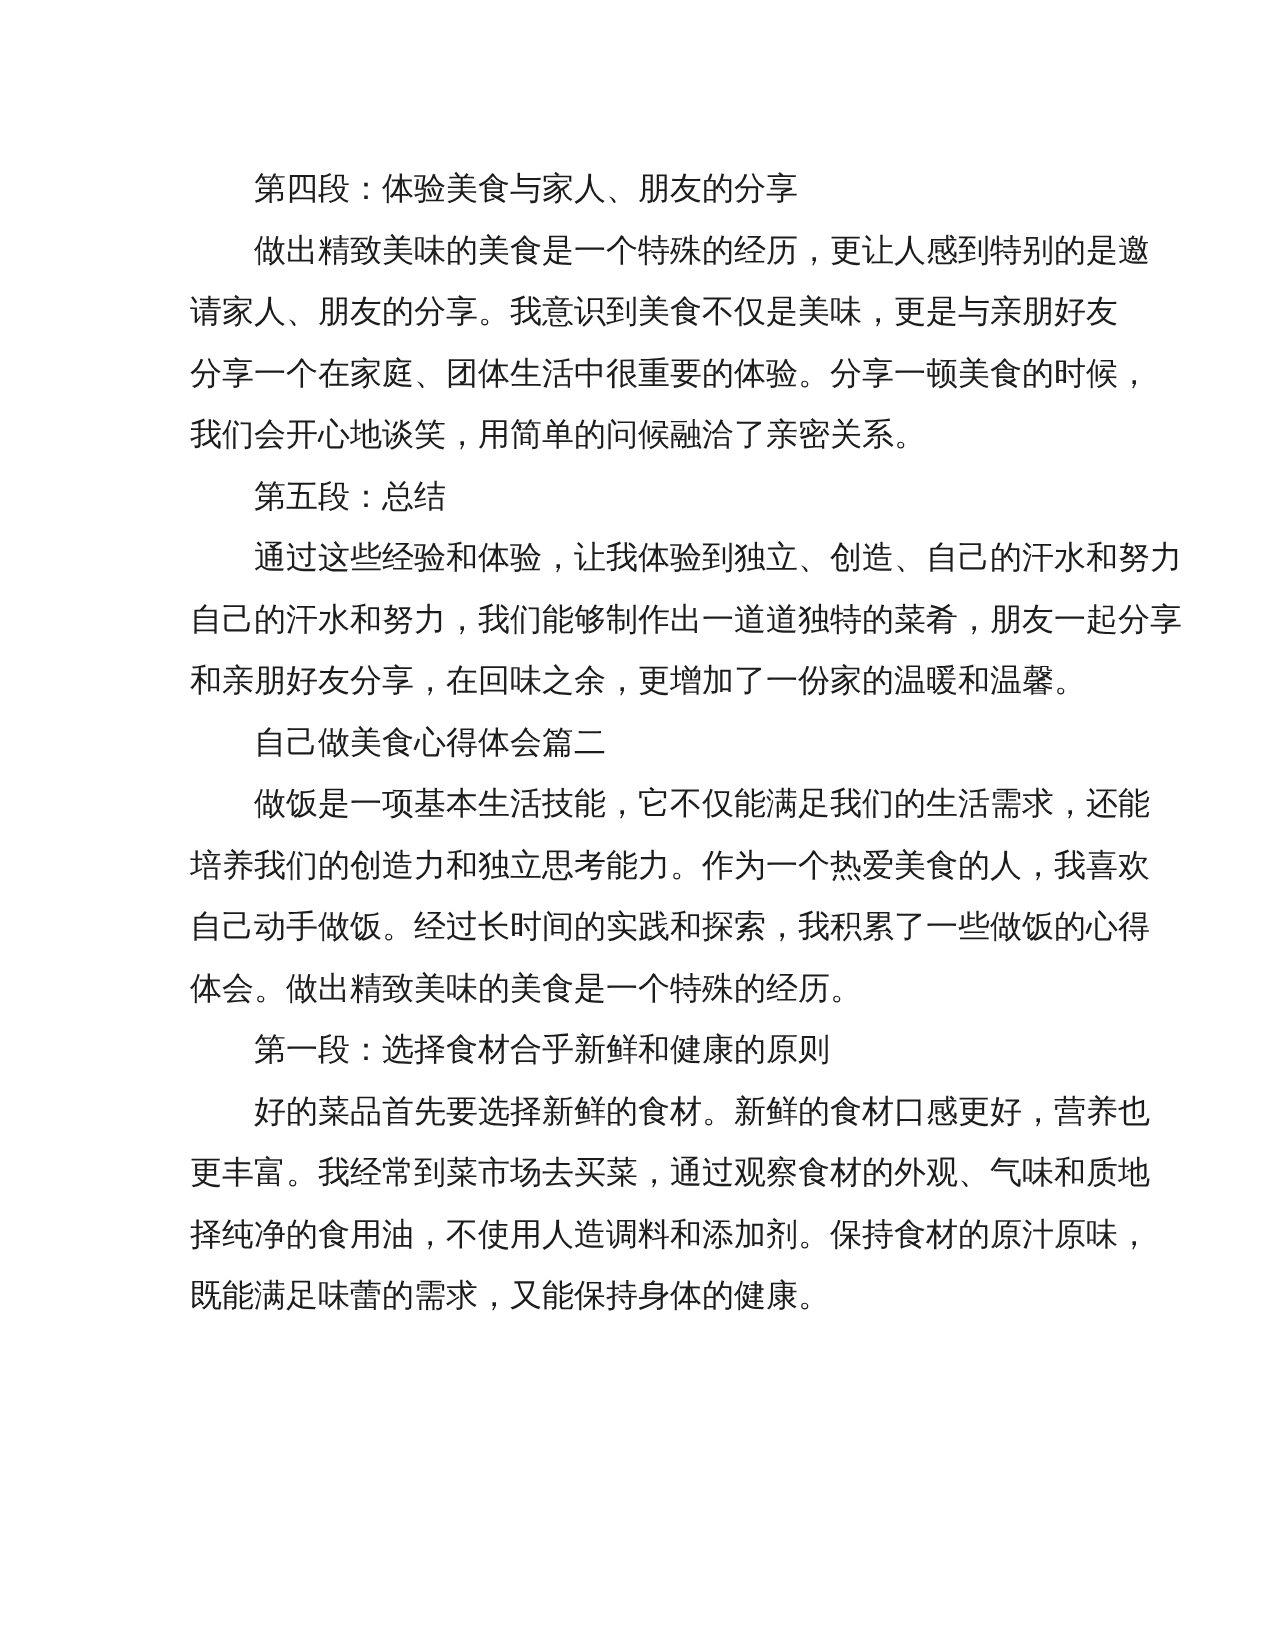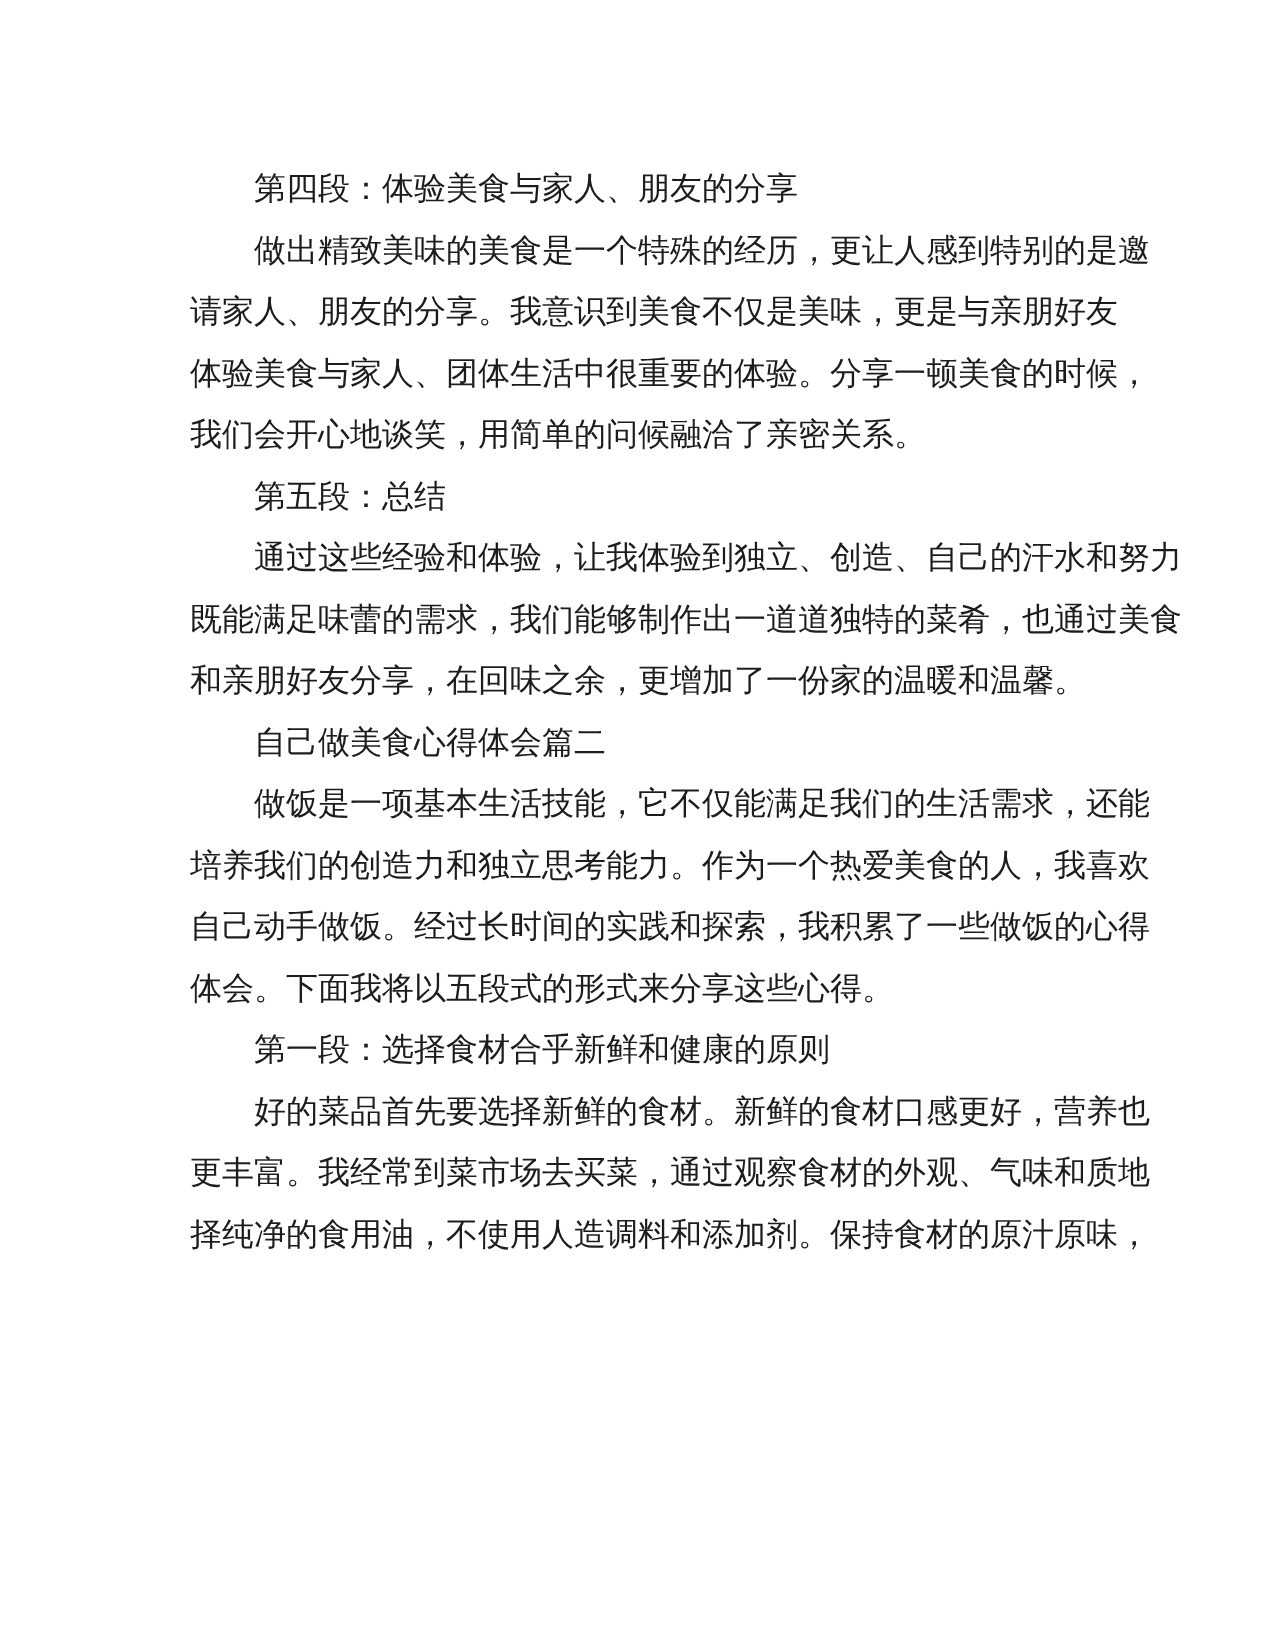"体验美食与家人、团体生活中很重要的体验。分享一顿美食的时候，" div.doc-line { text: 体验美食与家人 -> 分享一个在家庭 }
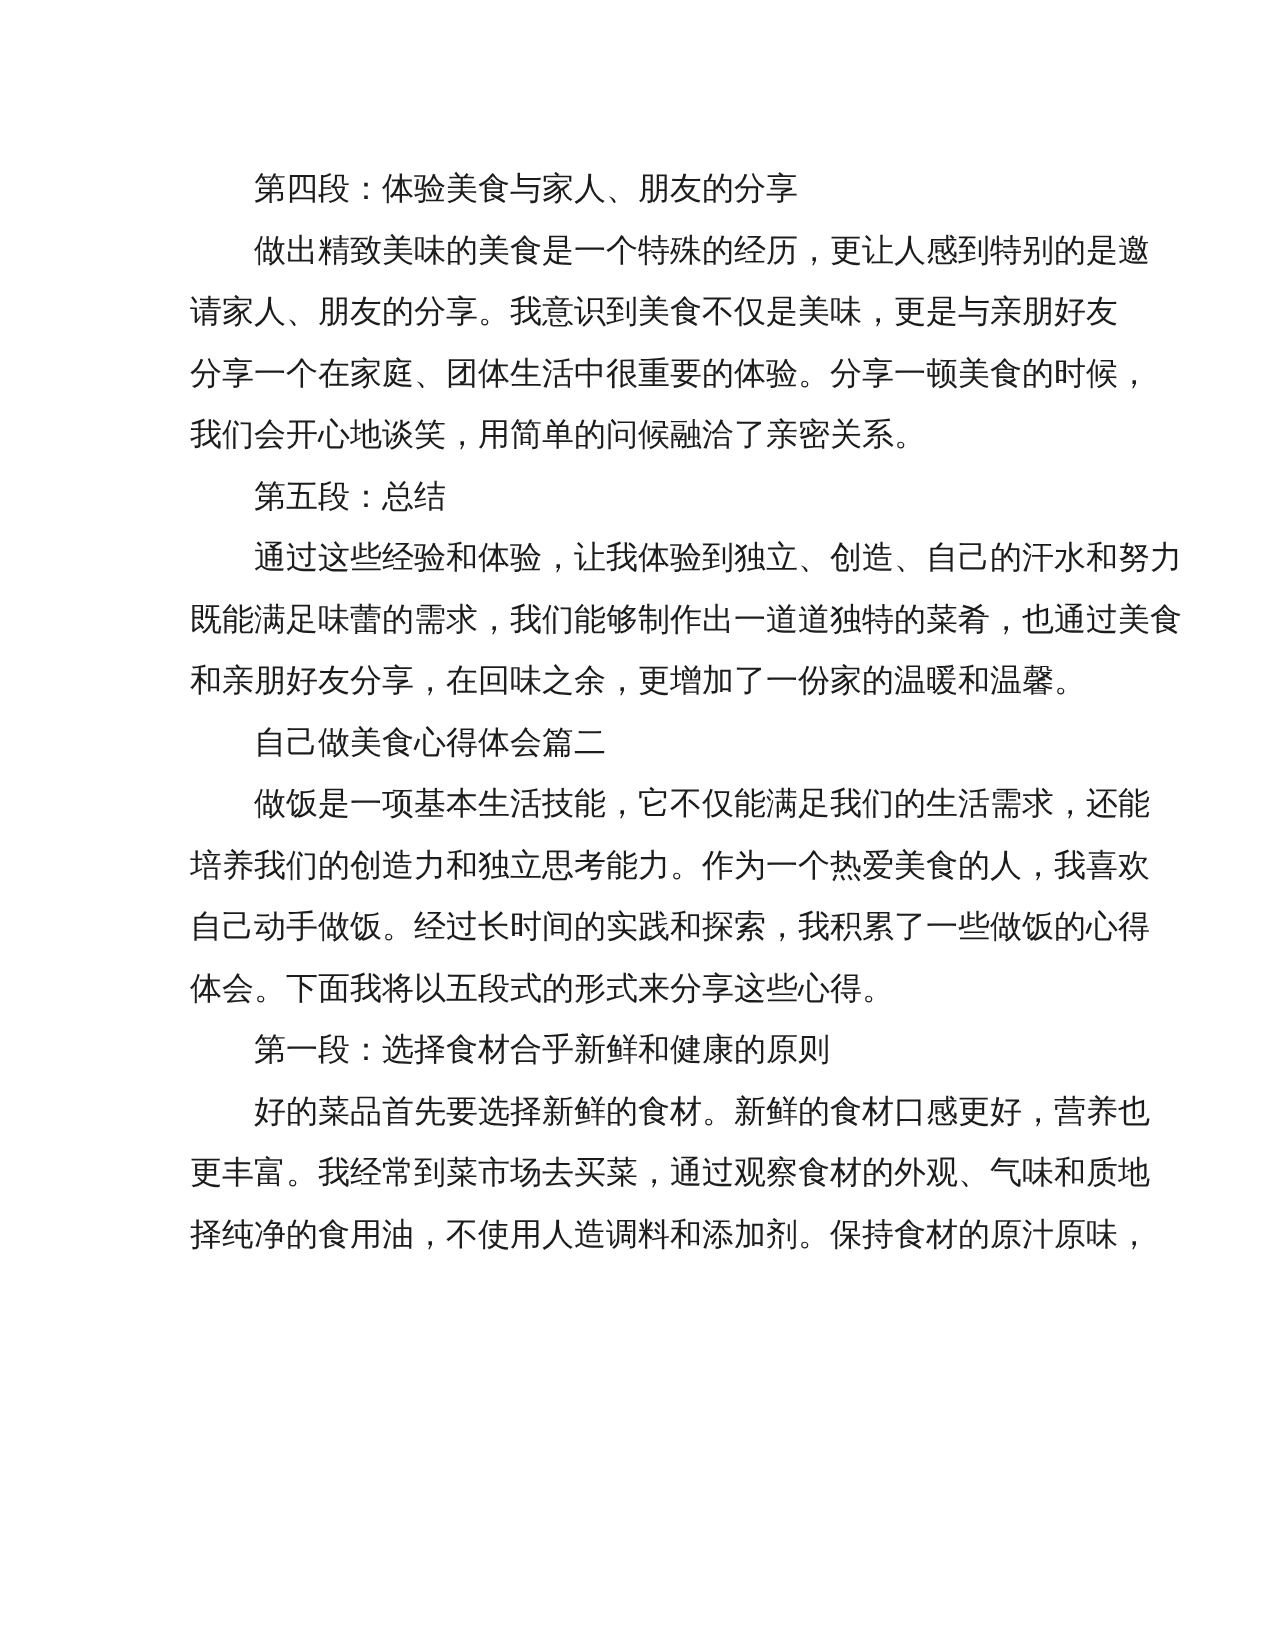"既能满足味蕾的需求，我们能够制作出一道道独特的菜肴，也通过美食" div.doc-line { text: 既能满足味蕾的需求，我们能够制作出一道道独特的菜肴，也通过美食 -> 自己的汗水和努力，我们能够制作出一道道独特的菜肴，朋友一起分享 }
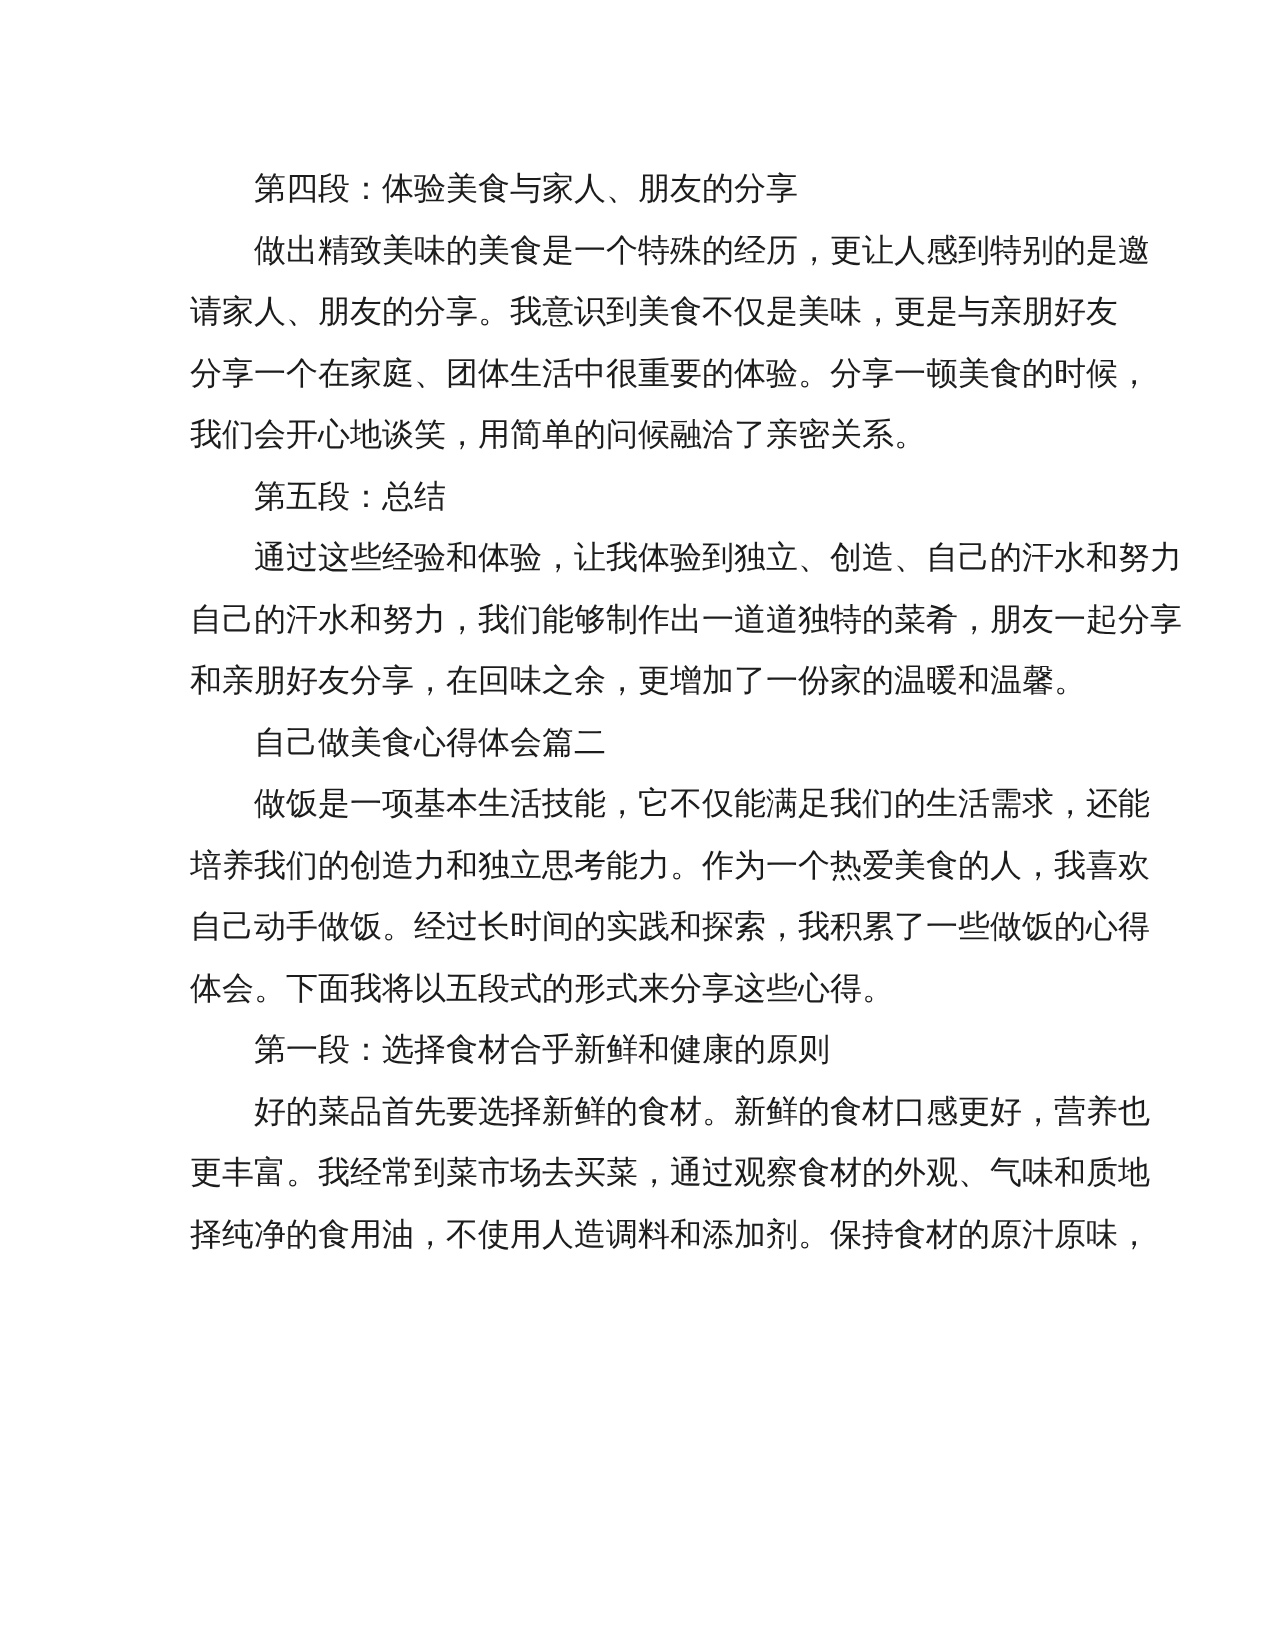"体会。下面我将以五段式的形式来分享这些心得。" div.doc-line { text: 下面我将以五段式的形式来分享这些心得 -> 做出精致美味的美食是一个特殊的经历 }
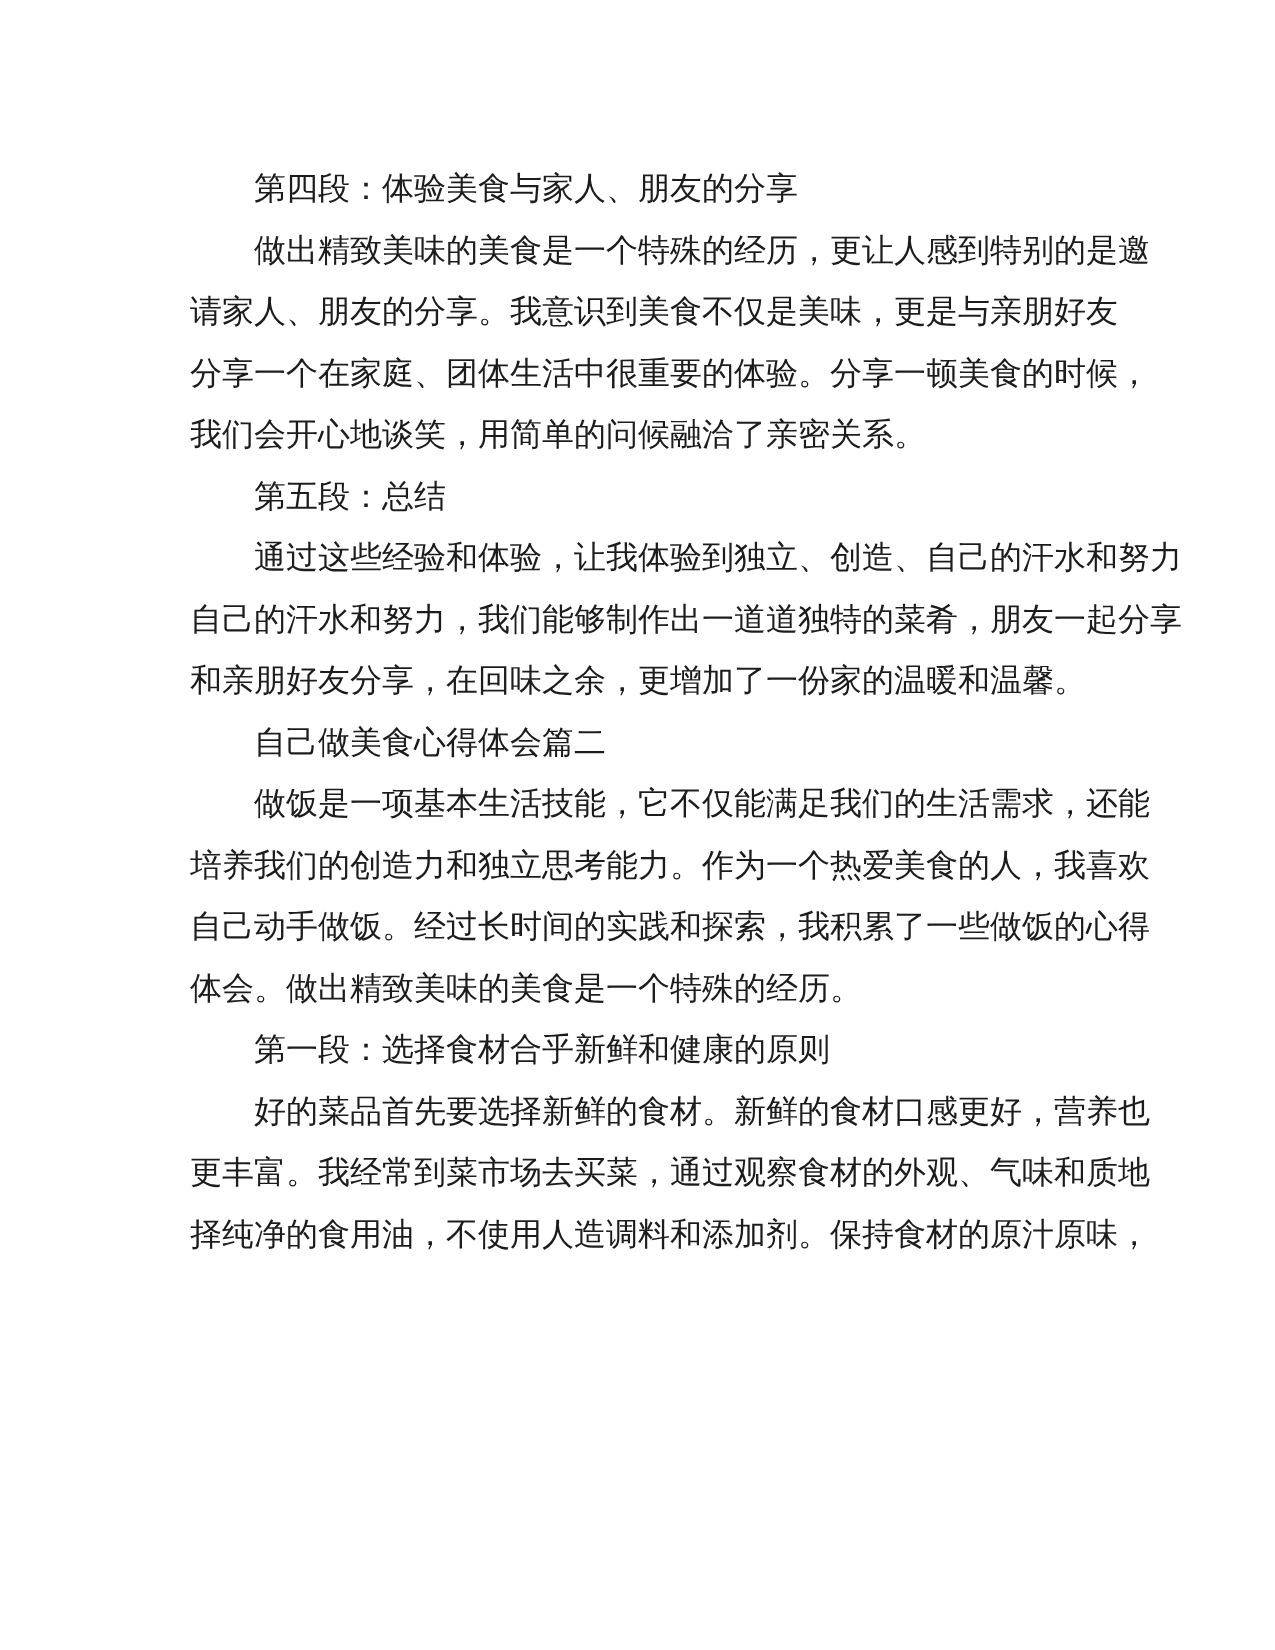"既能满足味蕾的需求，又能保持身体的健康。" div.doc-line { html: none -> <div>既能满足味蕾的需求，又能保持身体的健康。</div> }
